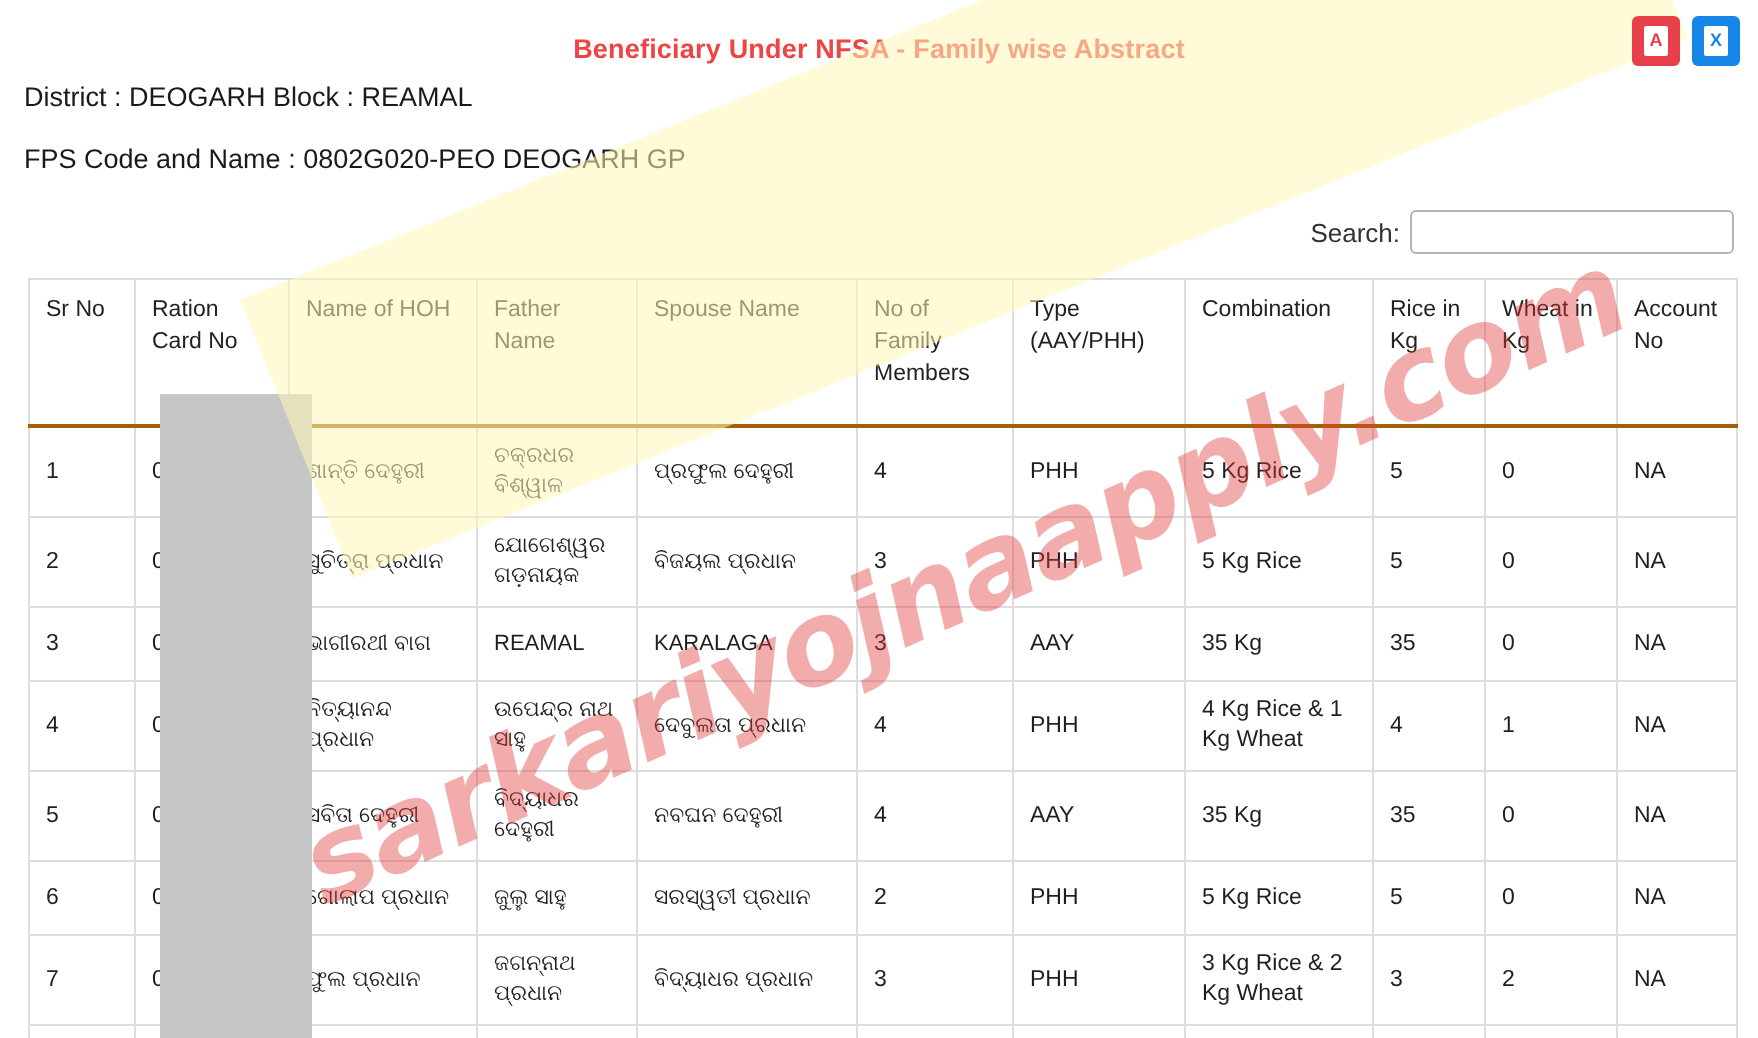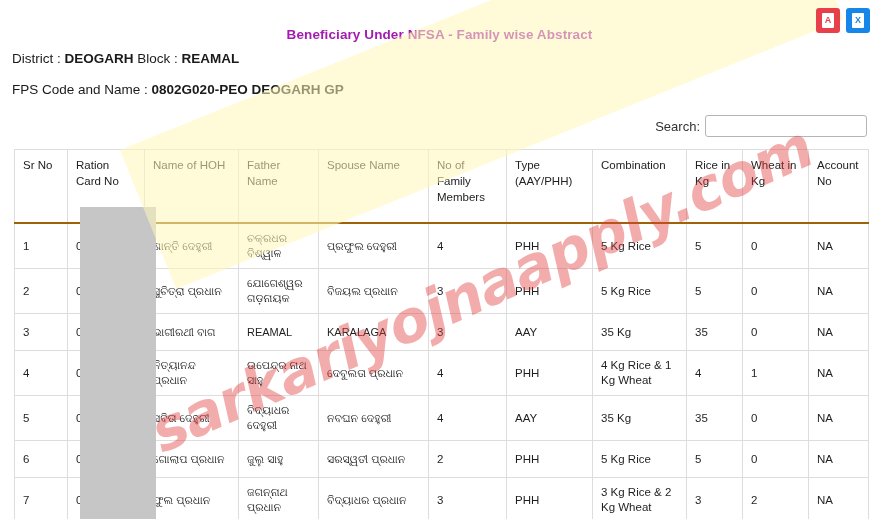"Beneficiary Under NFSA - Family" .page-title { color: #a21caf -> #ef4444; padding-top: 27px -> 17px }
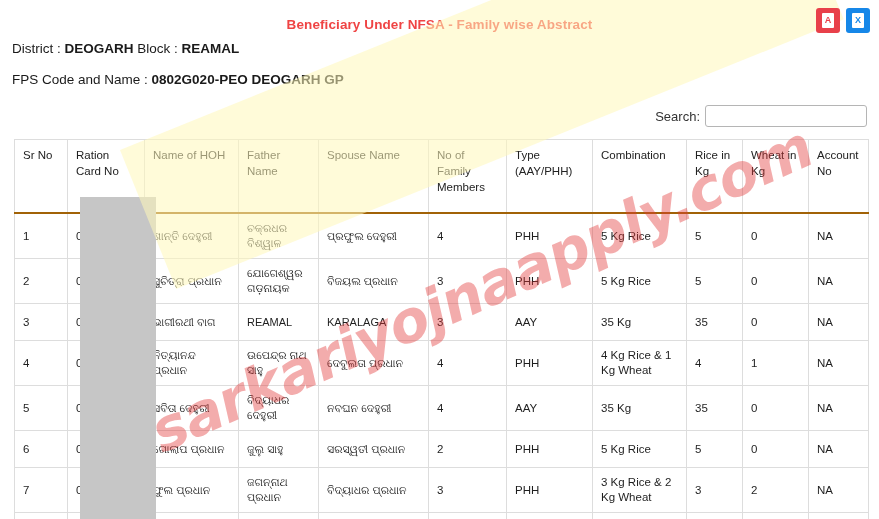"DEOGARH" .meta-line b { font-weight: bold -> normal }
